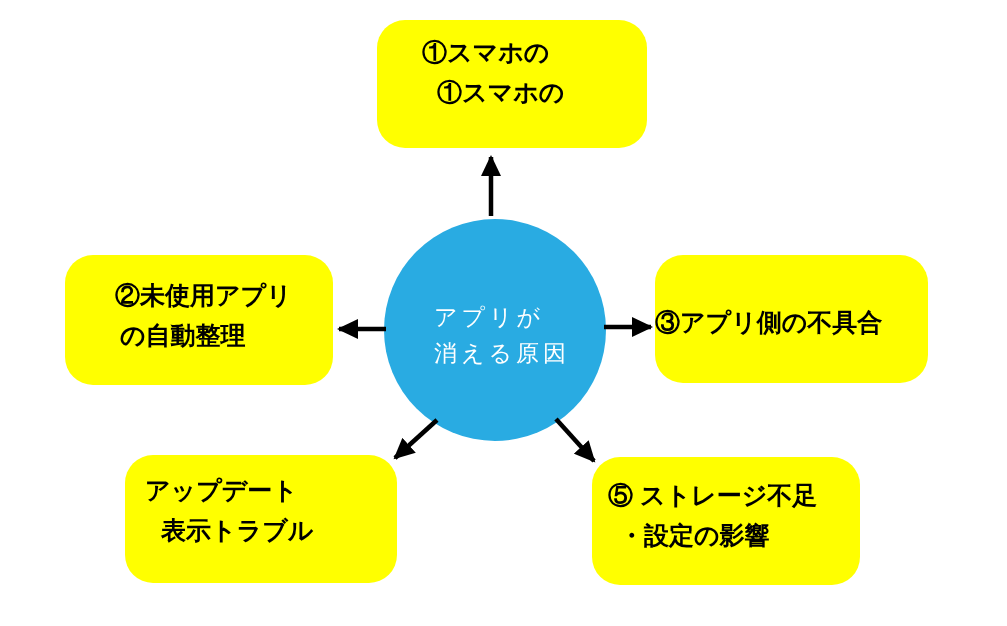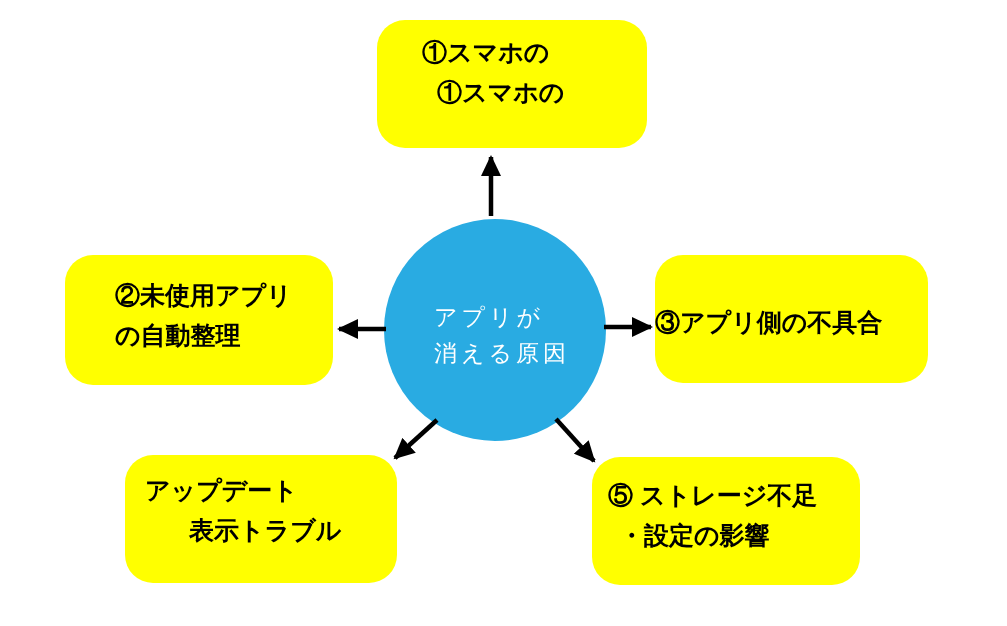"の自動整理" #box2 .line-2 { margin-left: none -> 5px }
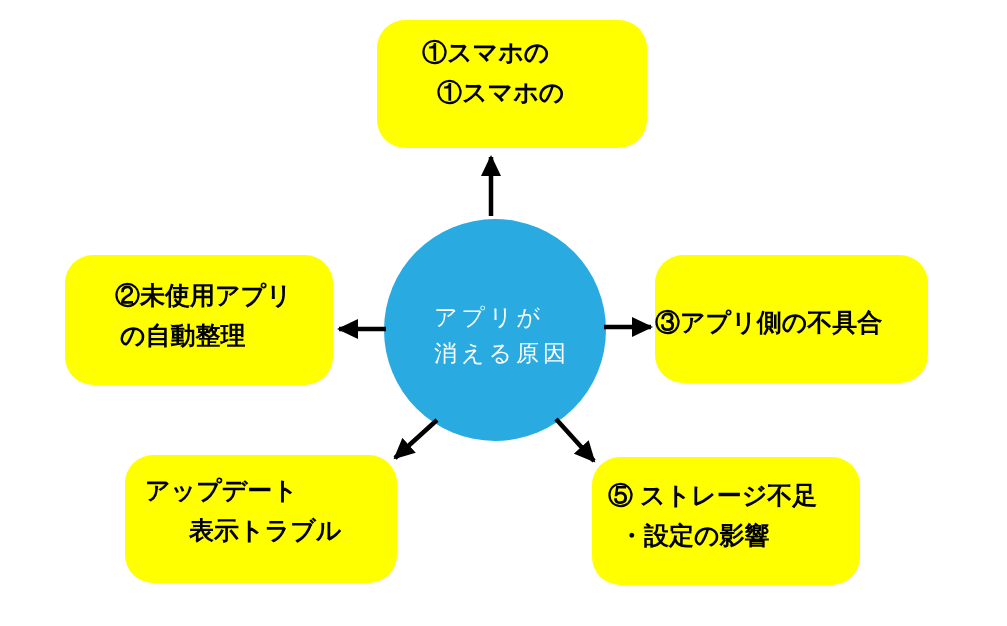"表示トラブル" #box4 .line-2 { margin-left: 44px -> 16px }
